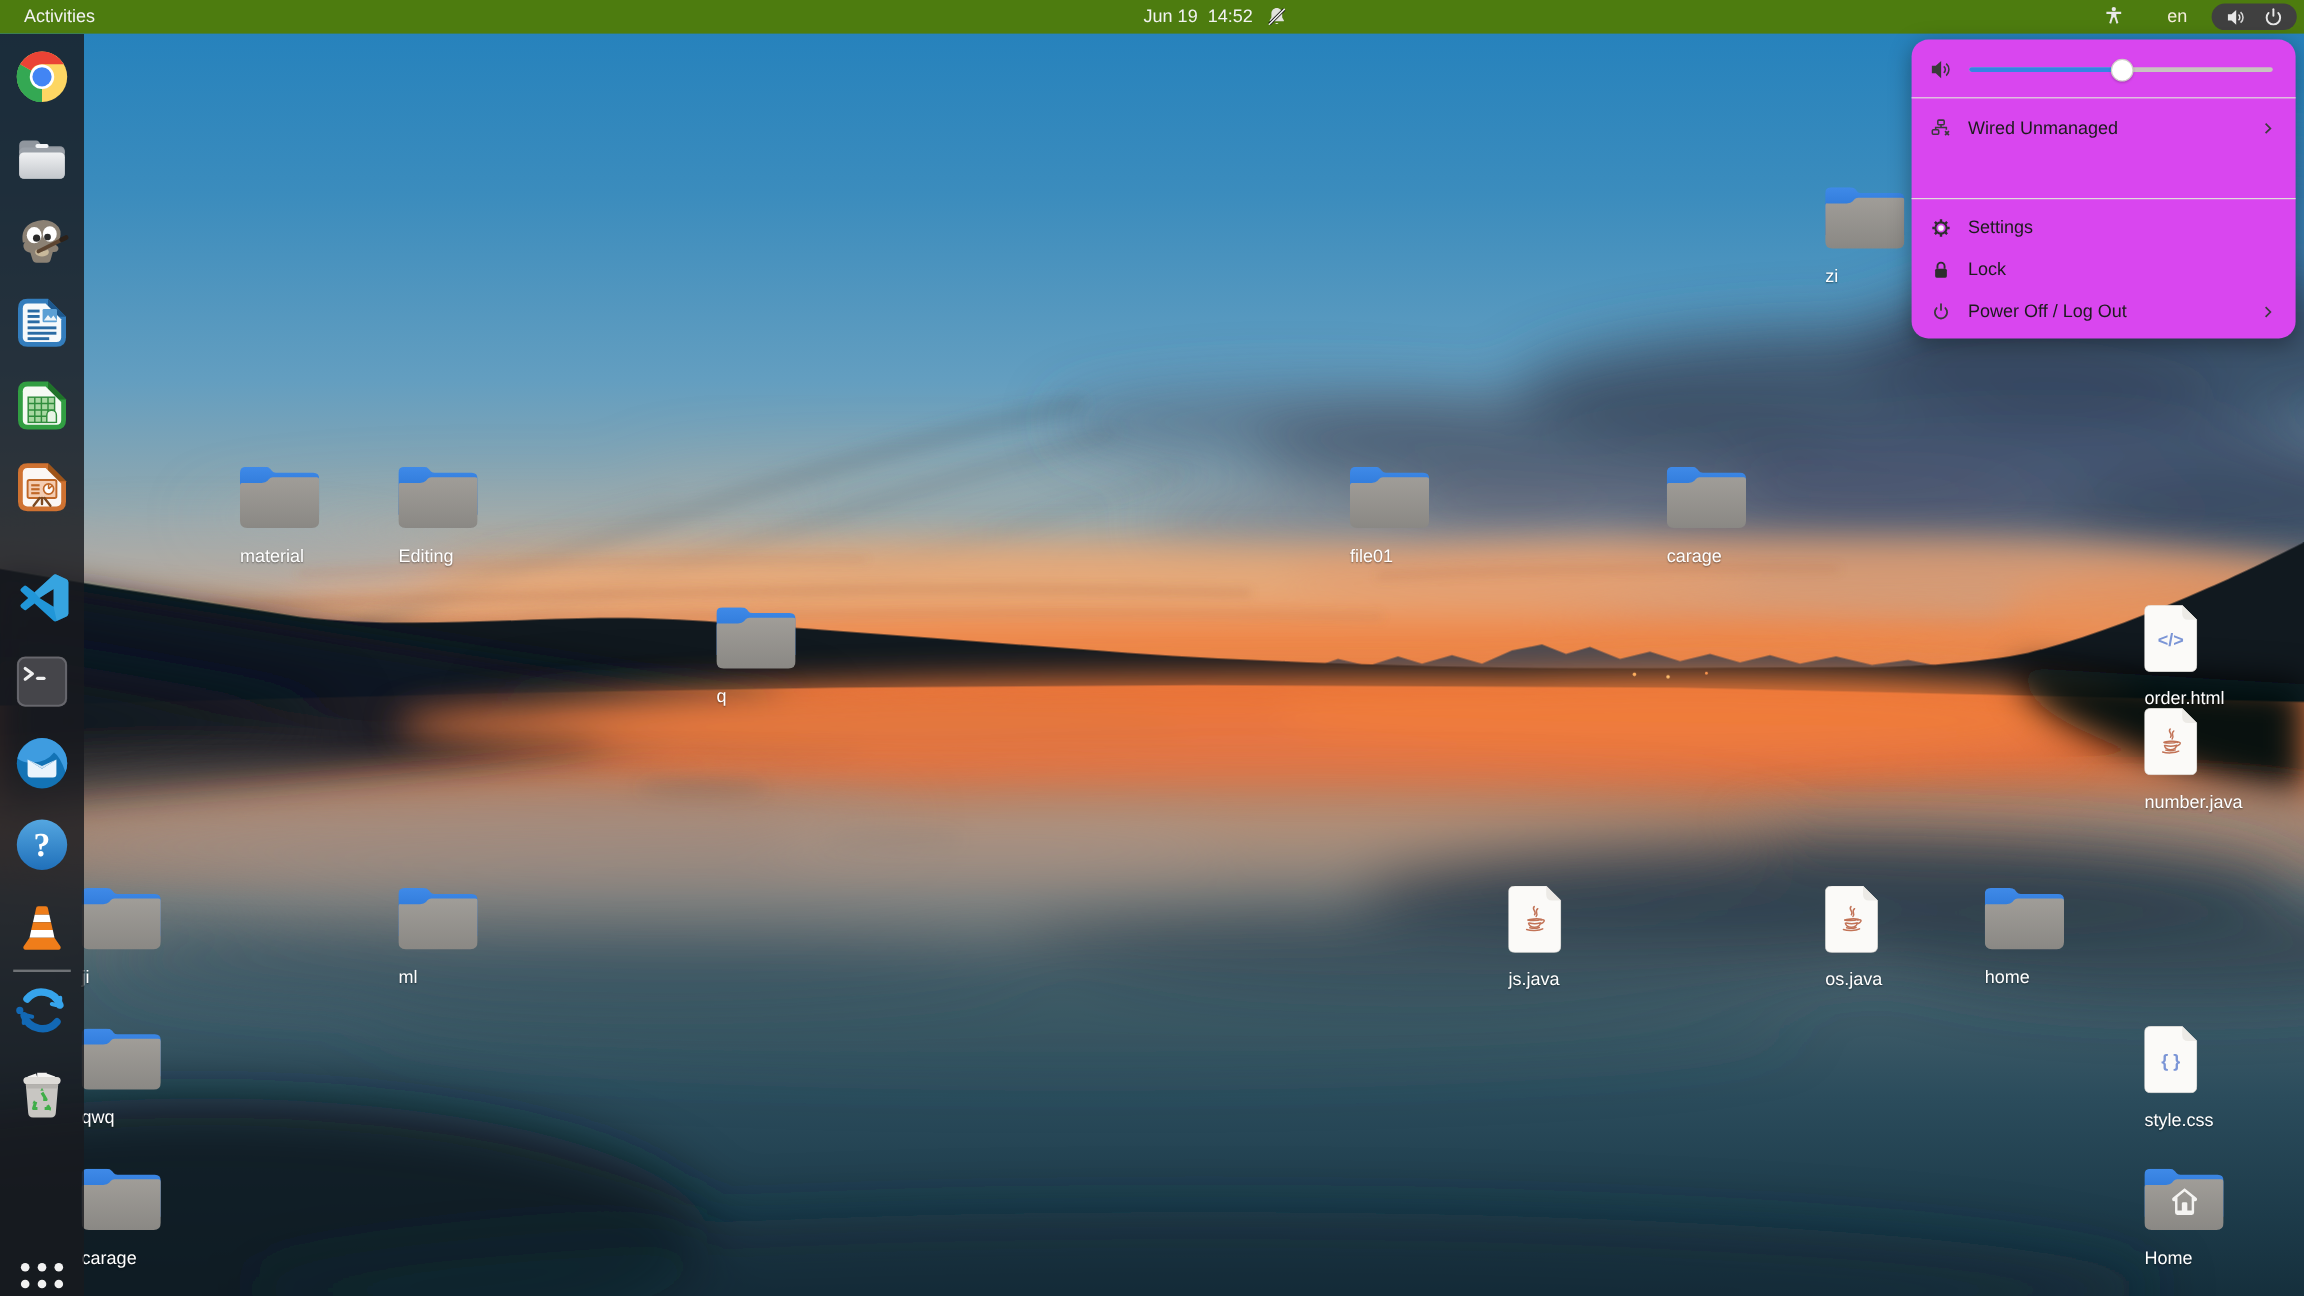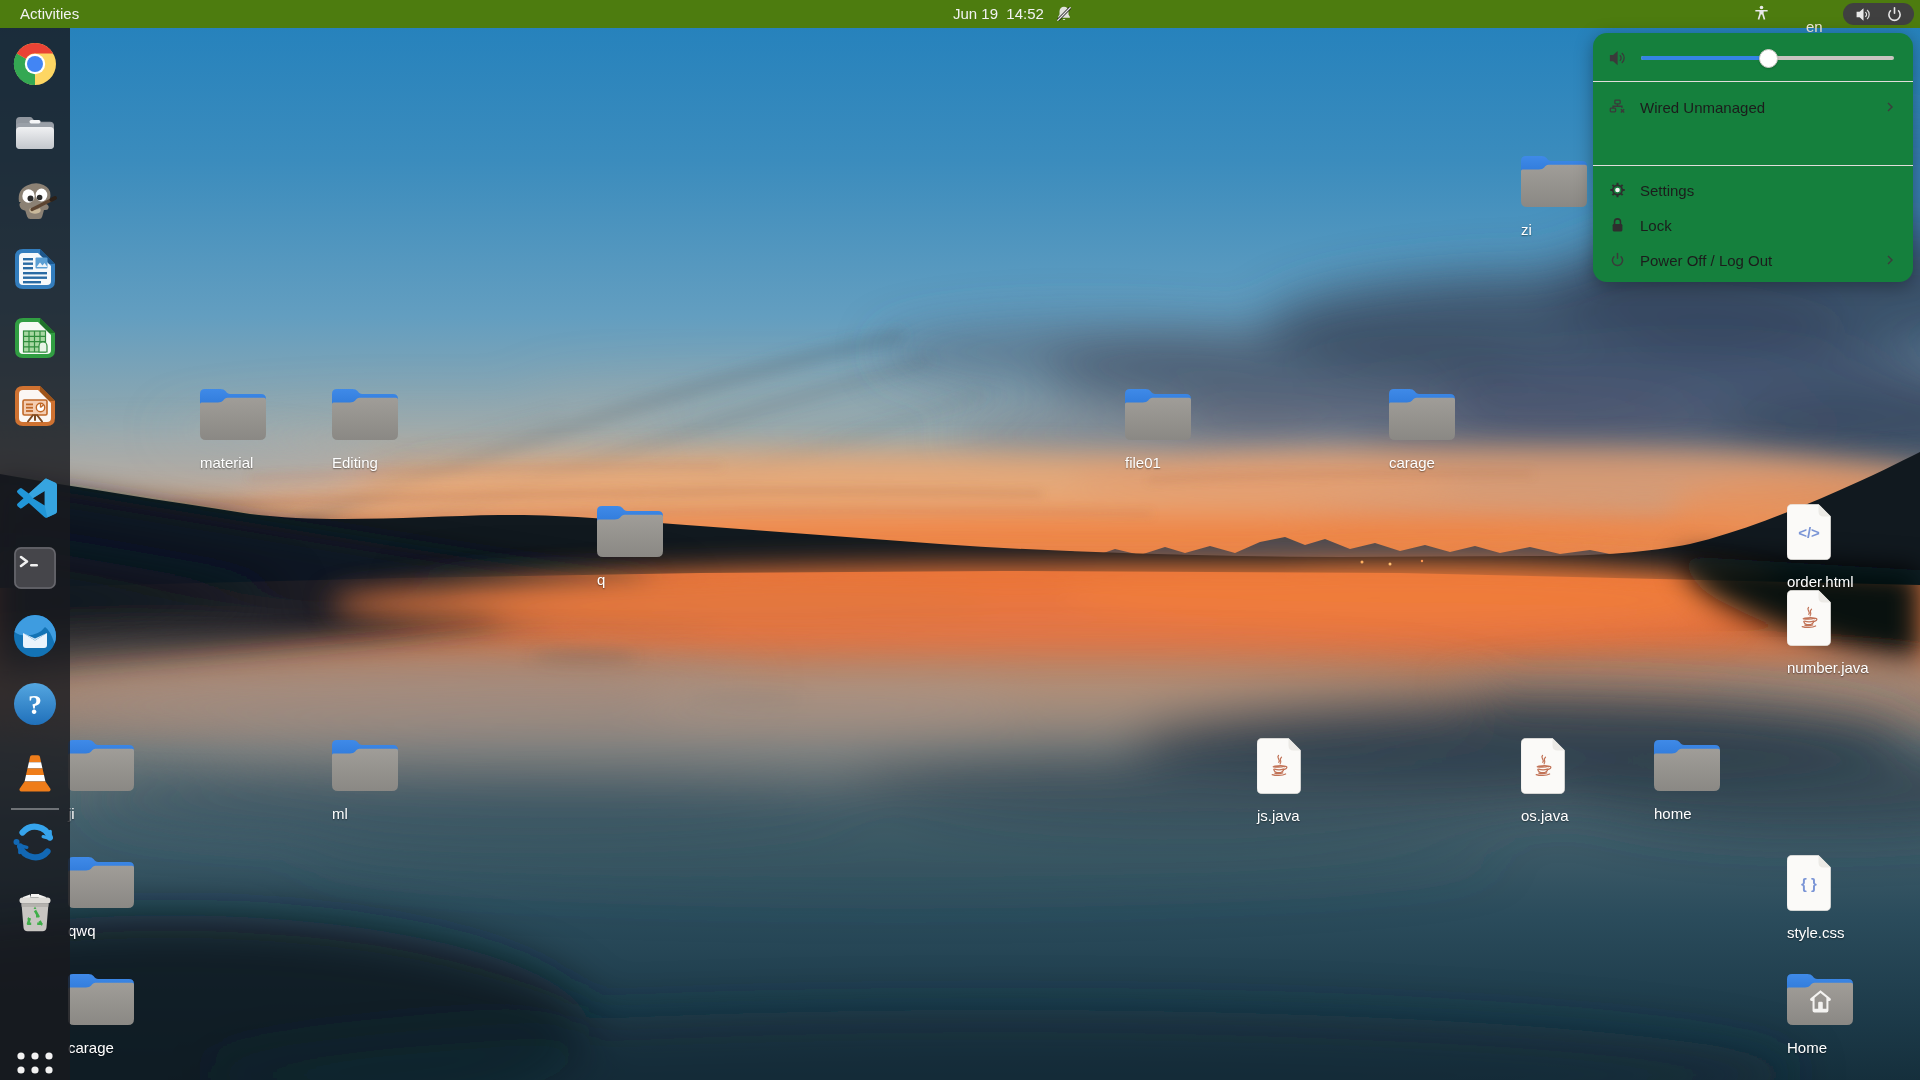"en" #lang { top: 13px -> 0 }
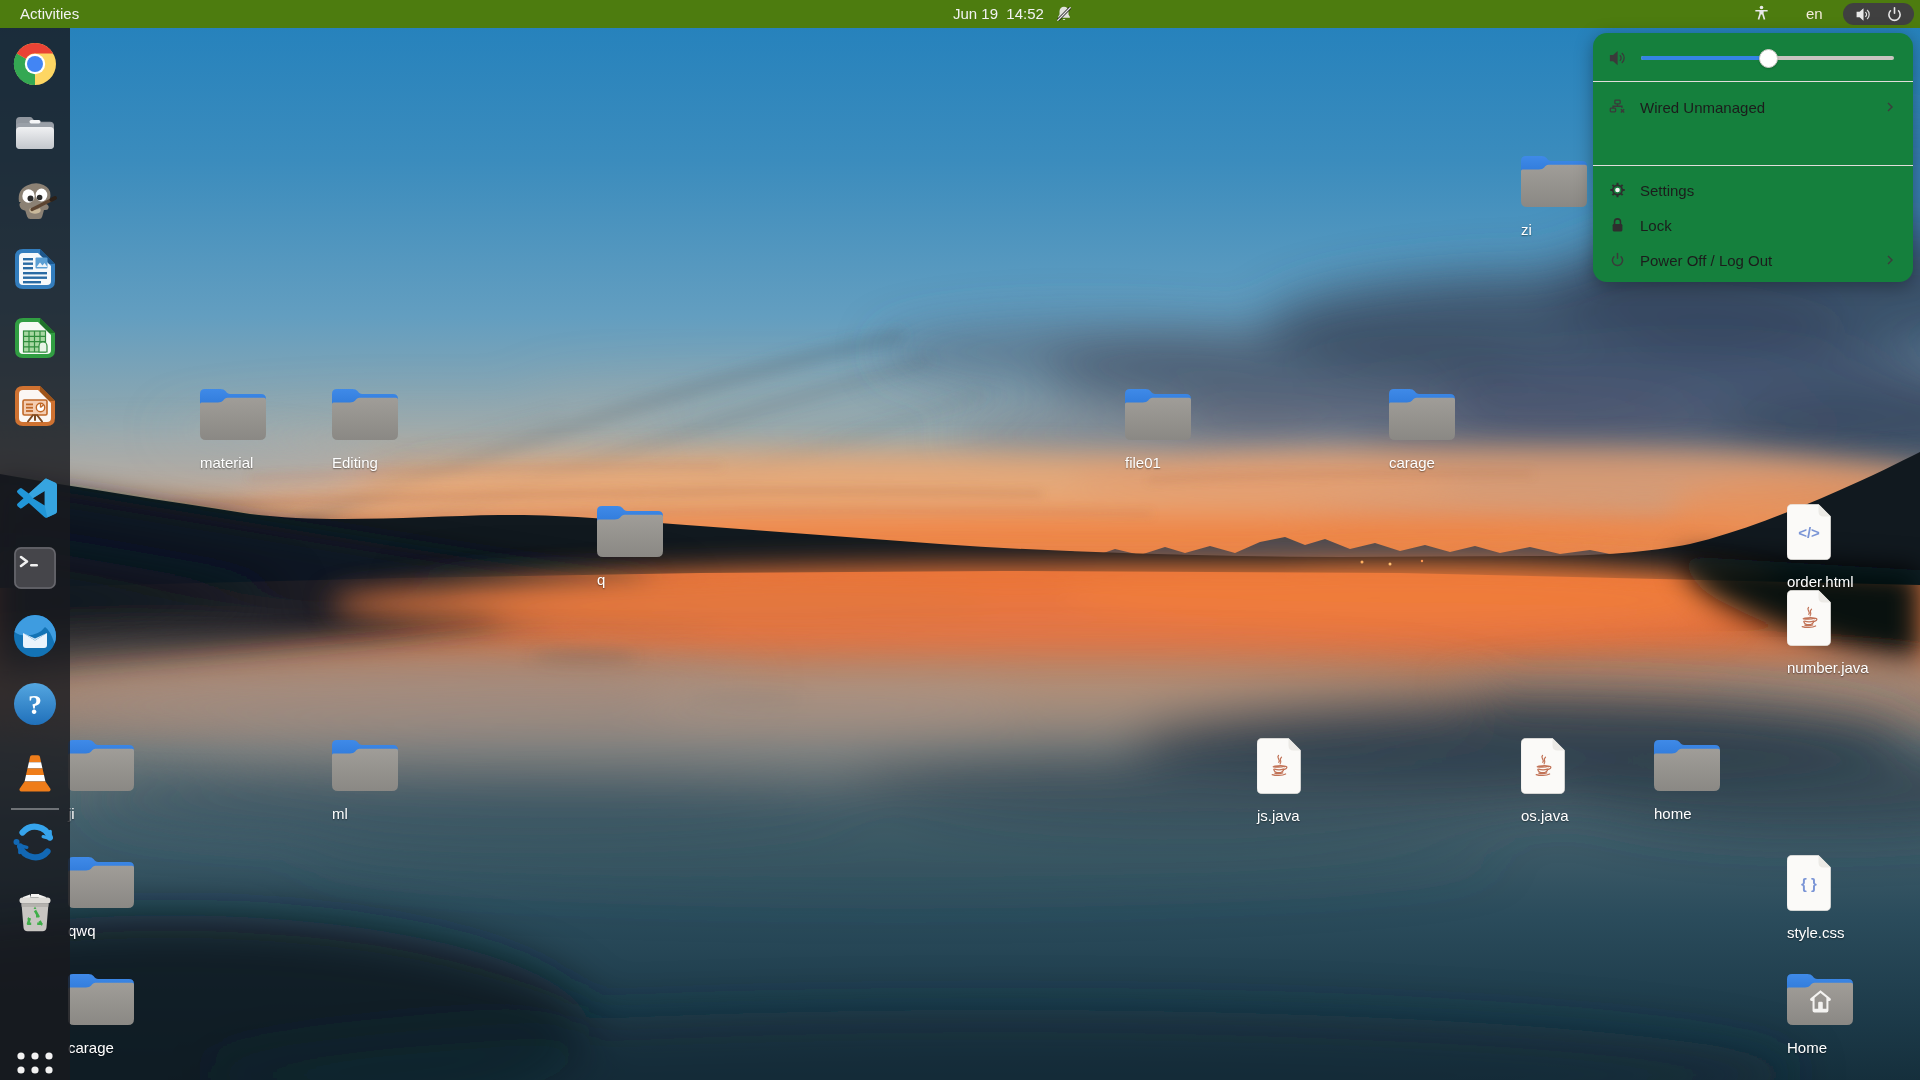"Wired Unmanaged" #menu { background: #15803d -> #d946ef }
